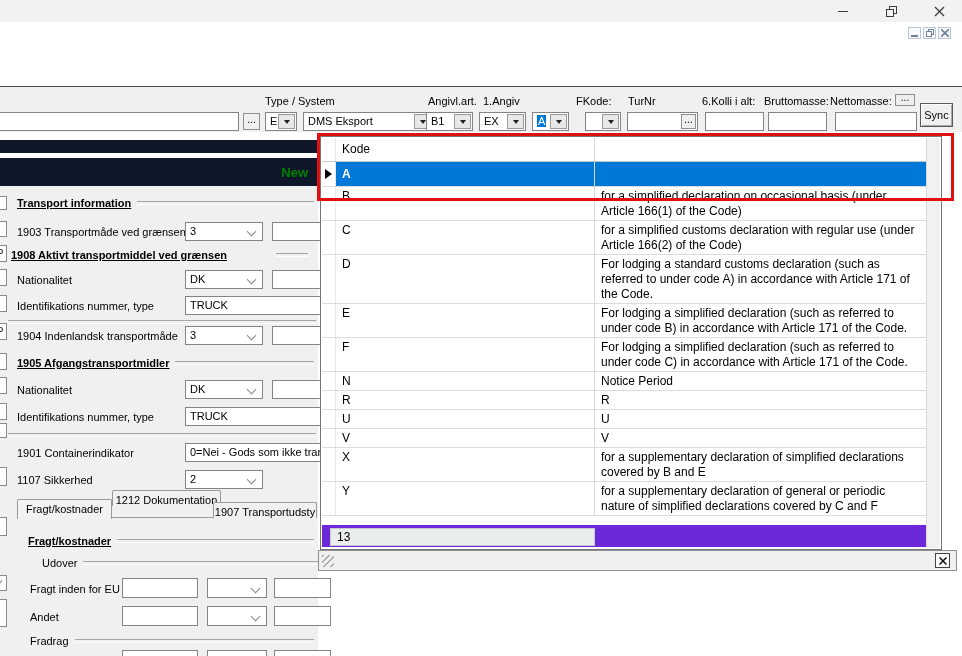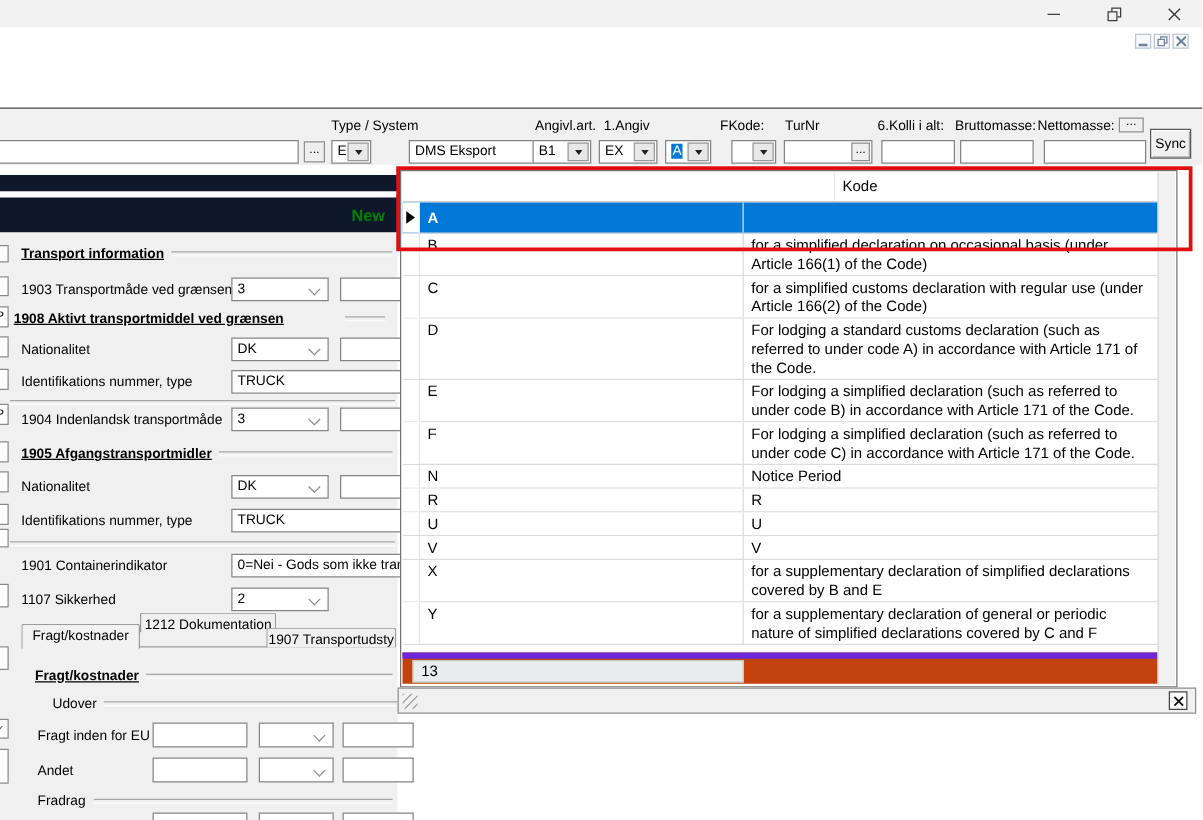"DMS Eksport" div.combo { margin-left: 24px -> none }
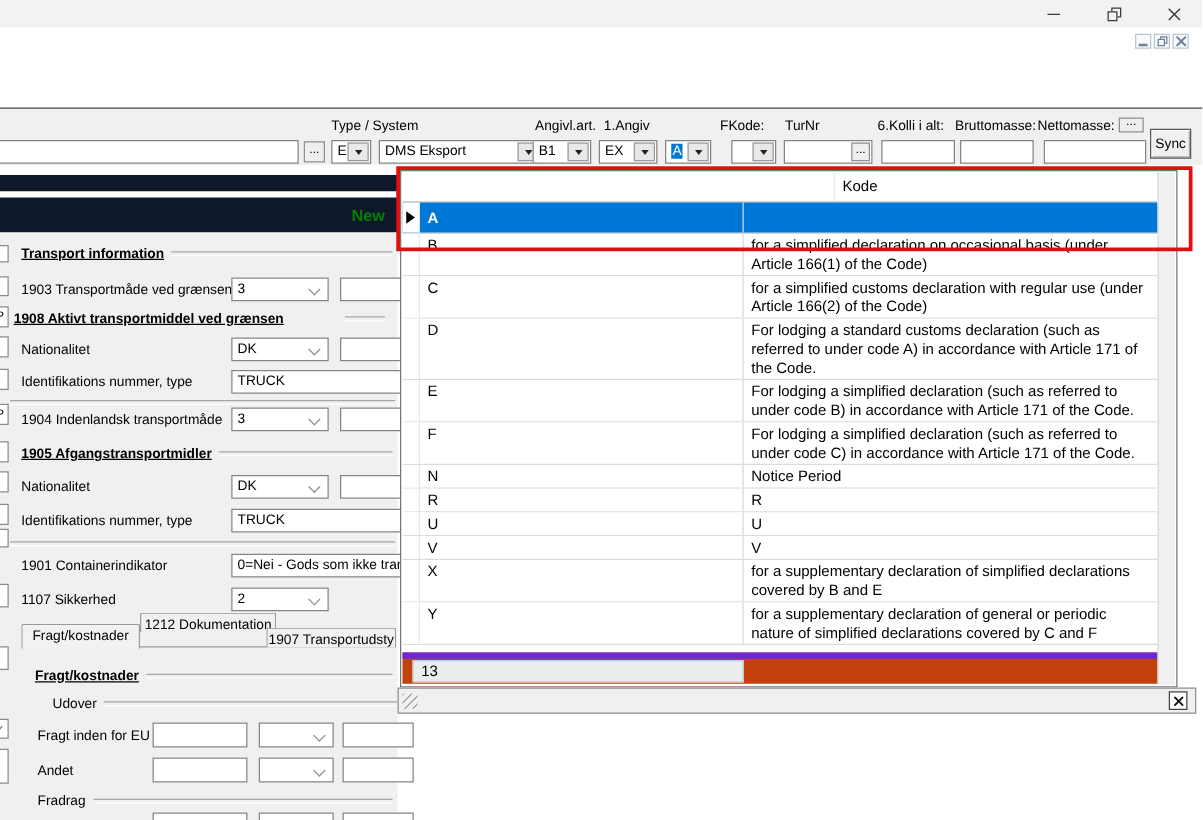"Kode" .grid-header { justify-content: flex-end -> none }
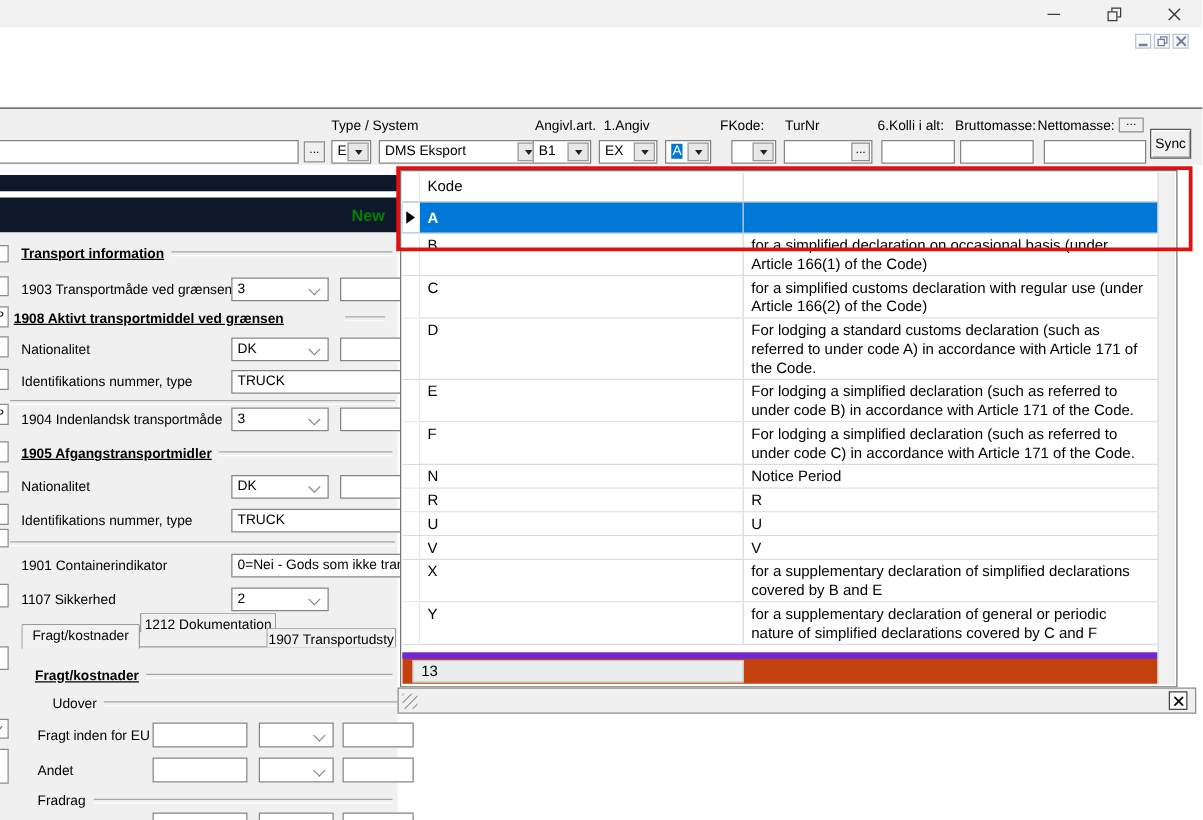"13" .grid-footer { background: #c2410c -> #6d28d9; border-top: 5px solid #6d28d9 -> 2px solid #6d28d9 }
